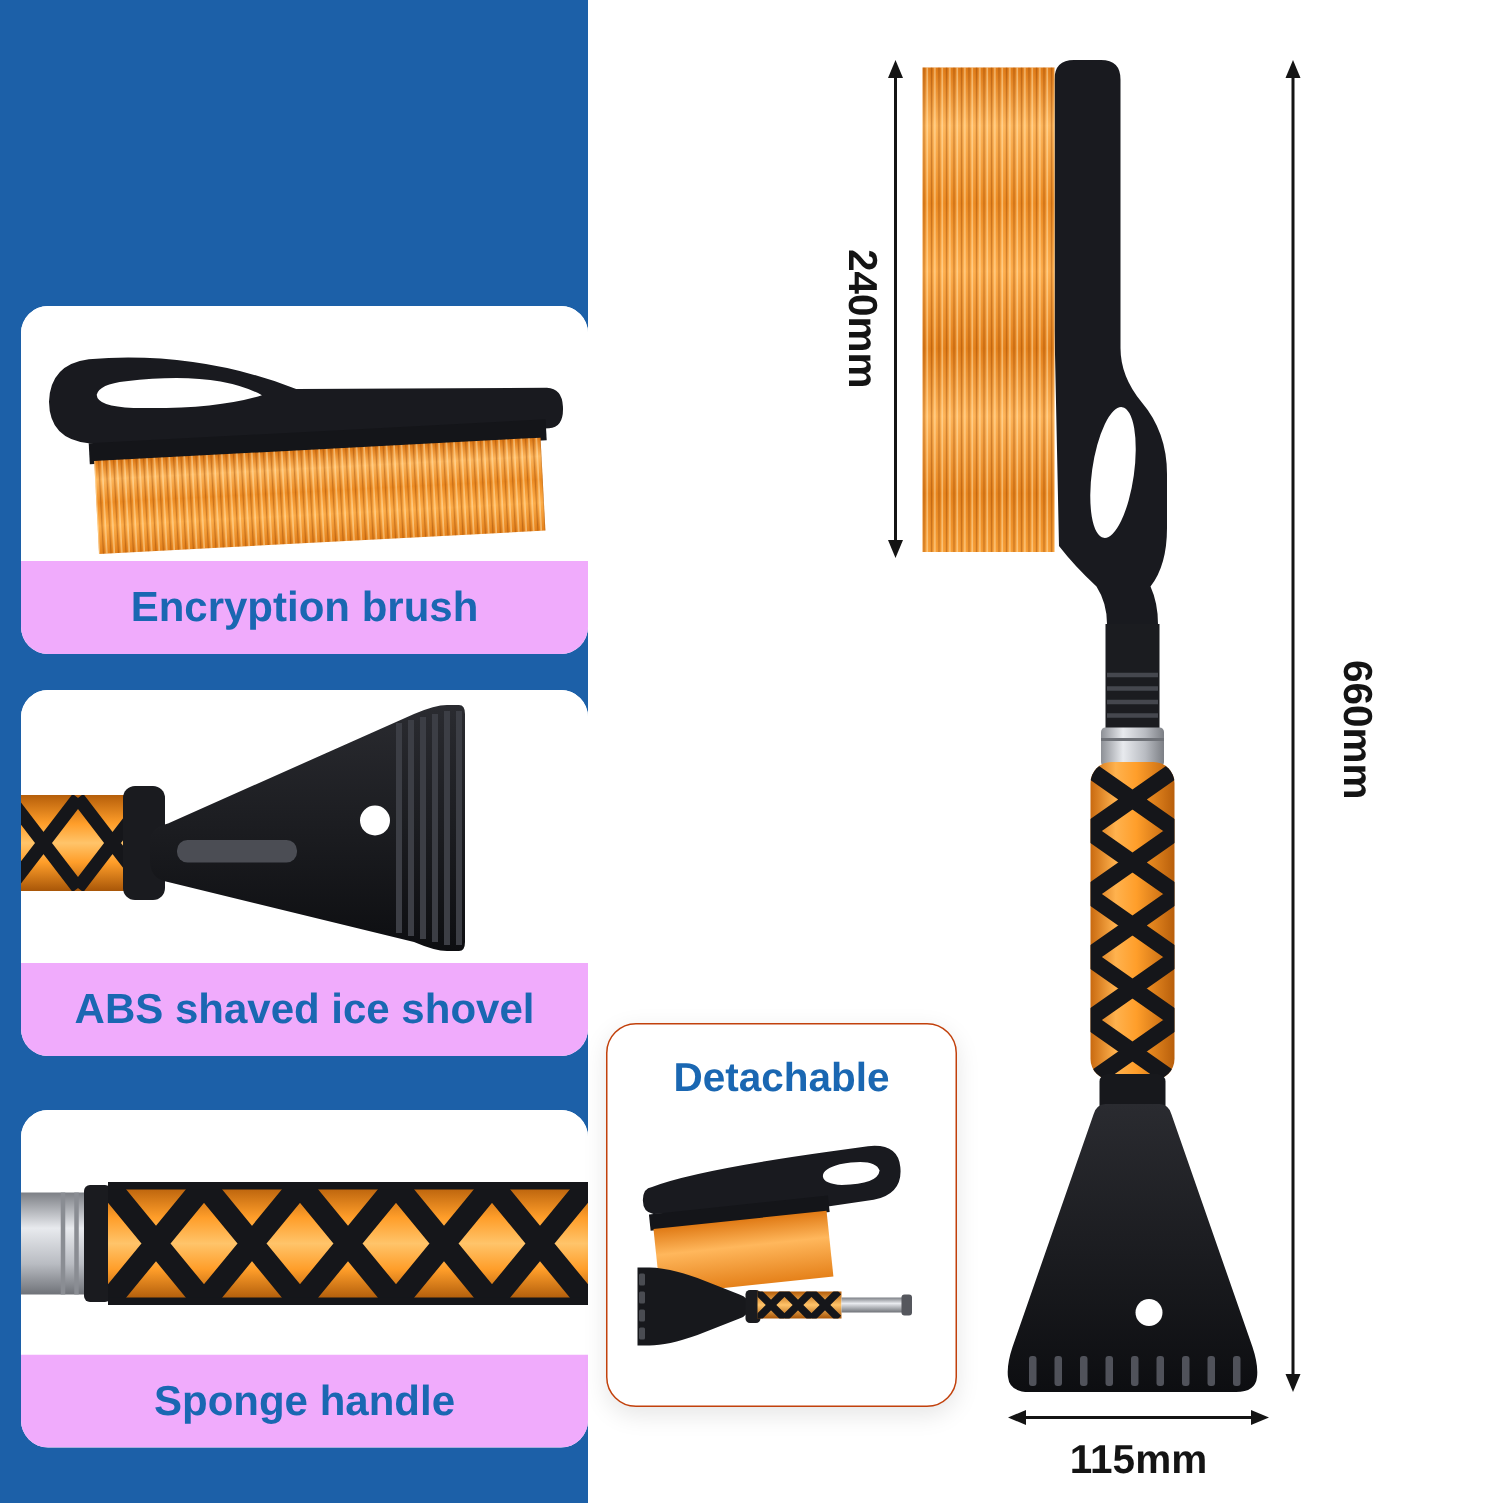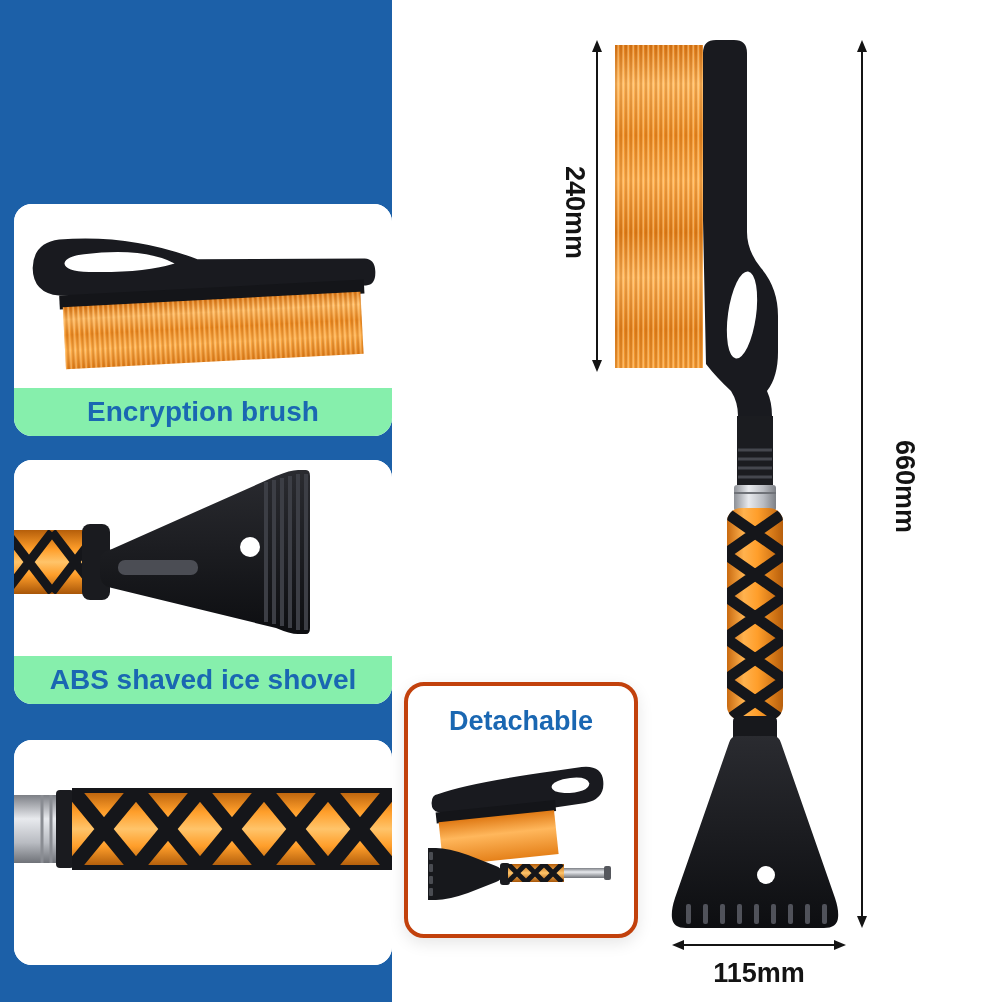"Encryption brush" .card-band { background: #86efac -> #f0abfc; height: 48px -> 62px }
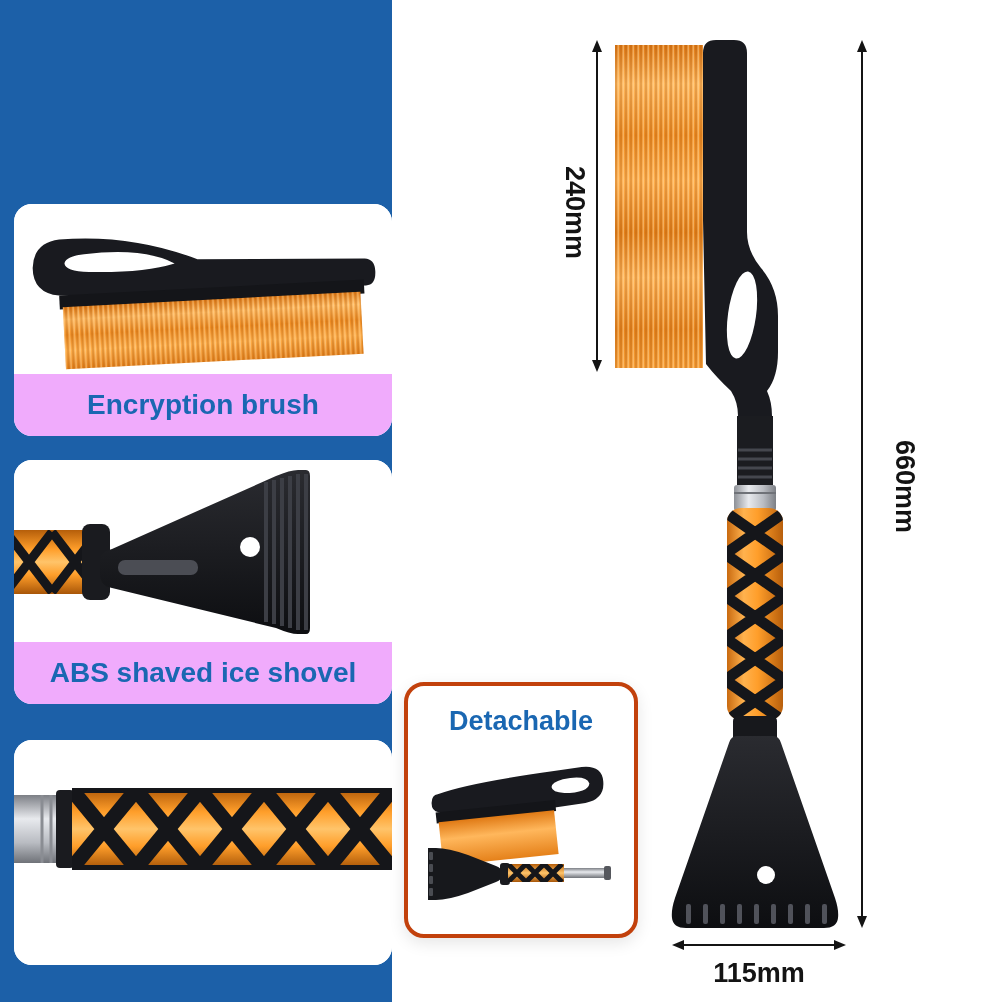"Detachable" .detach-card { border: 4px solid #c2410c -> 1px solid #c2410c }
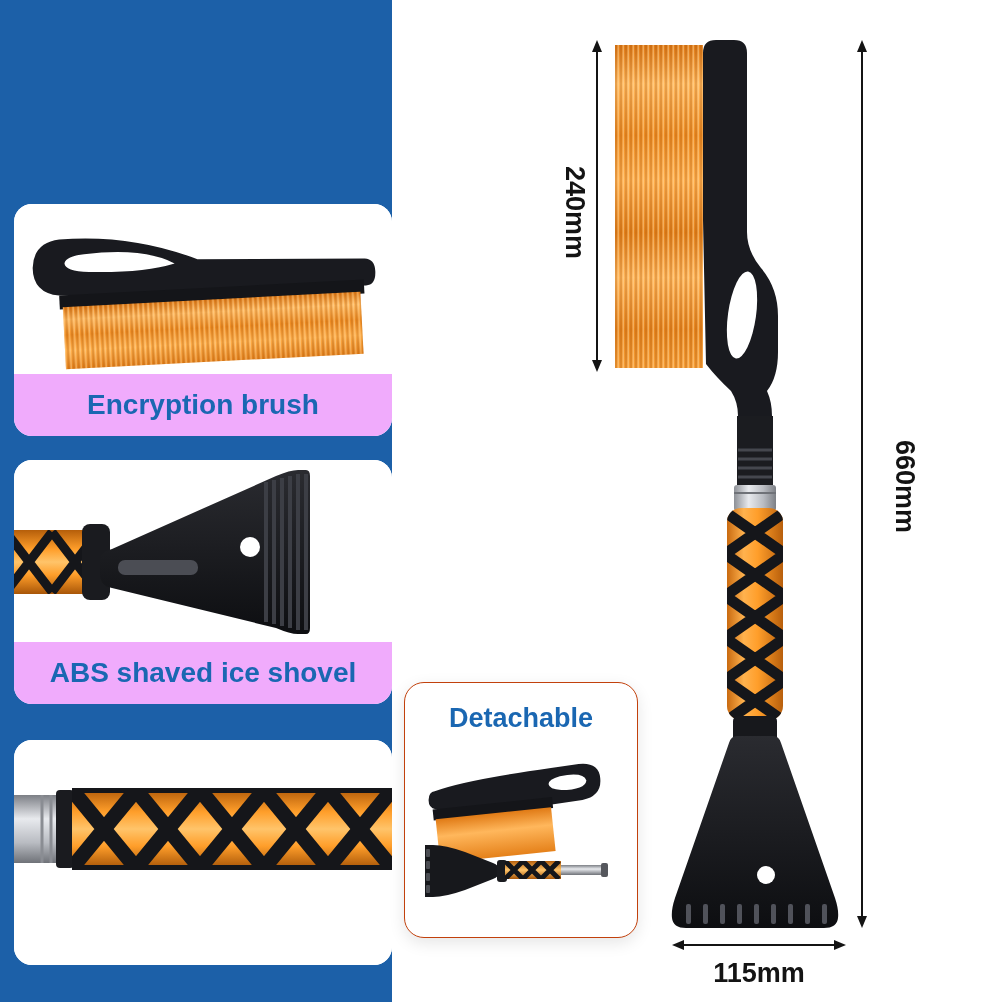"Sponge handle" div.card-band { html: none -> <div> <span>Sponge handle</span> </div> }
